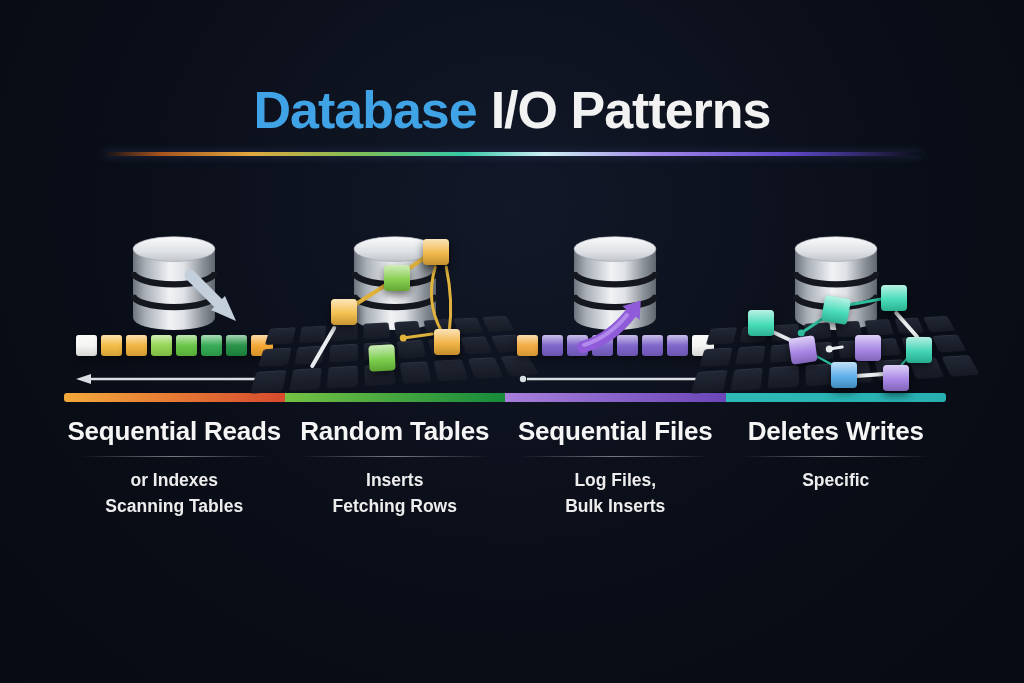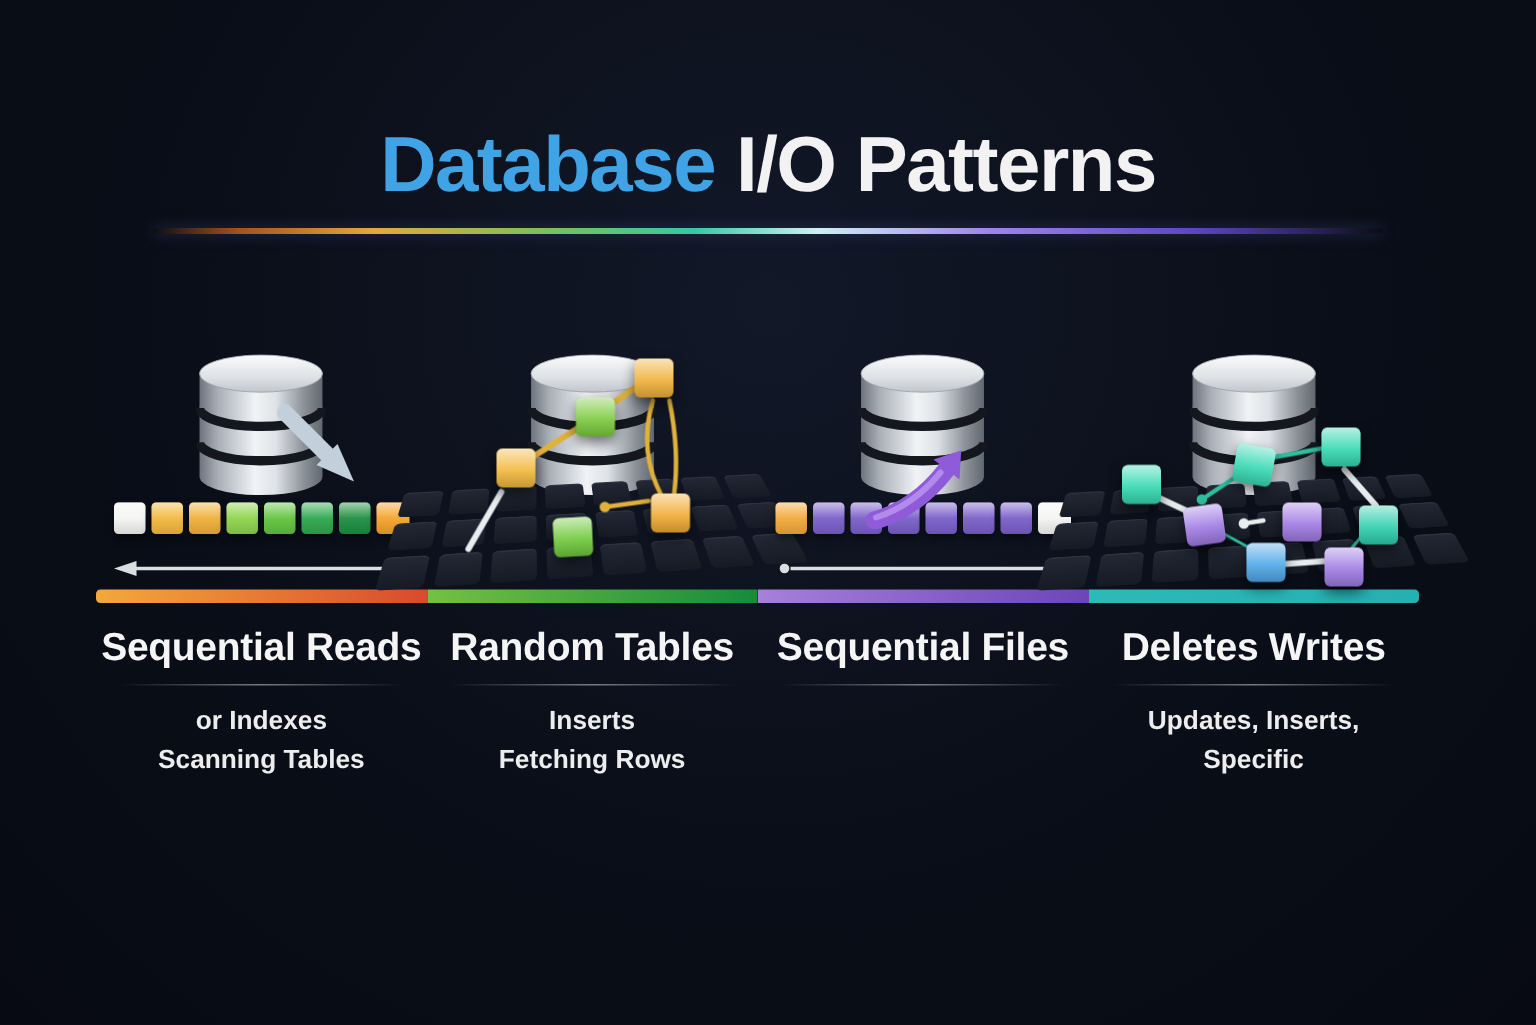"Log Files," div.subtitle { html: none -> <div> <span>Log Files,</span> <span>Bulk Inserts</span> </div> }
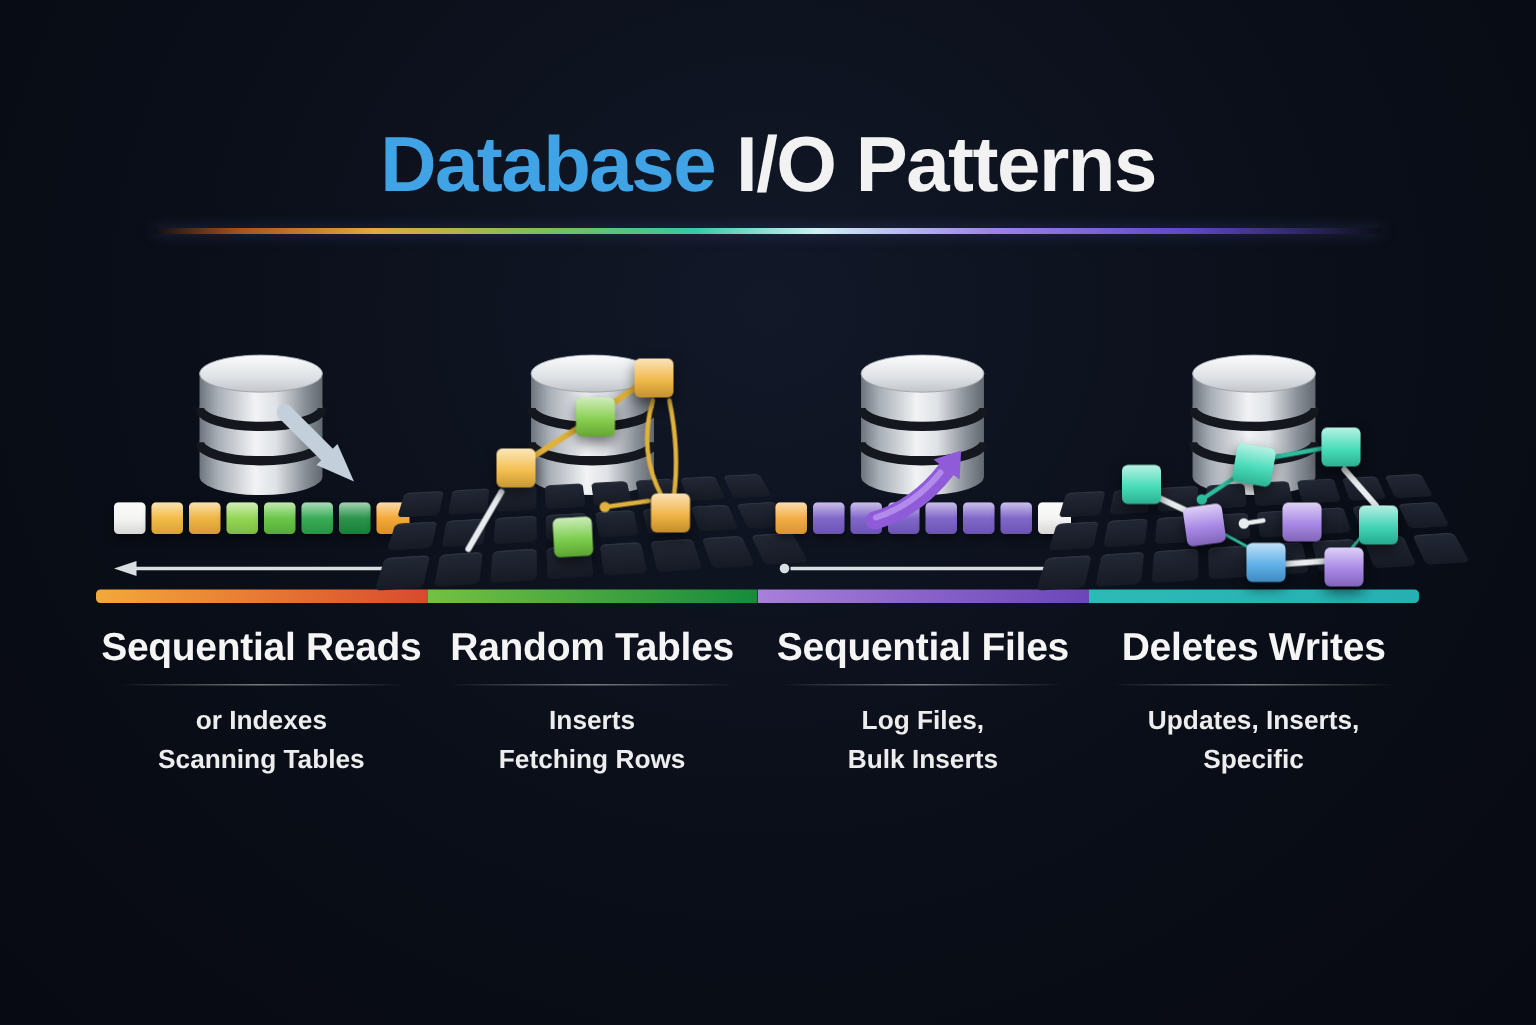"Updates, Inserts," span.sub-line { html: <span>Updates, Inserts,</span> -> none }
